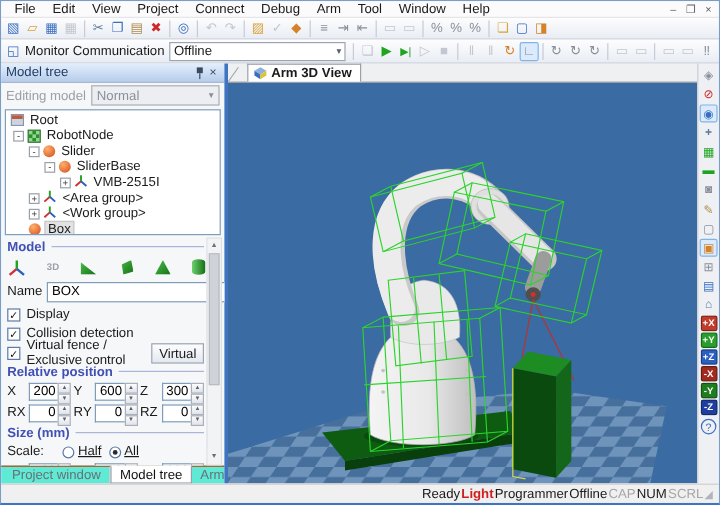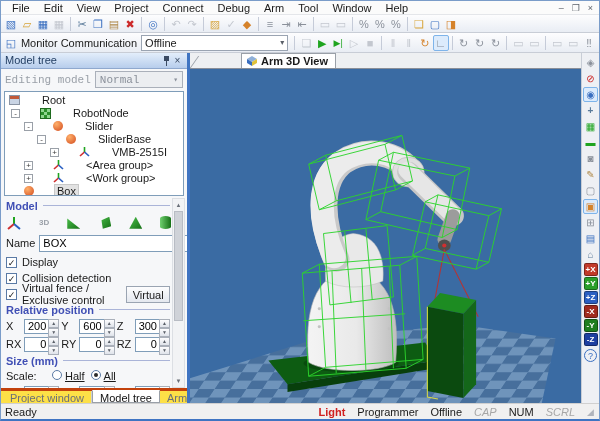"Arm 3D View" .vtab { margin-left: 35px -> none }
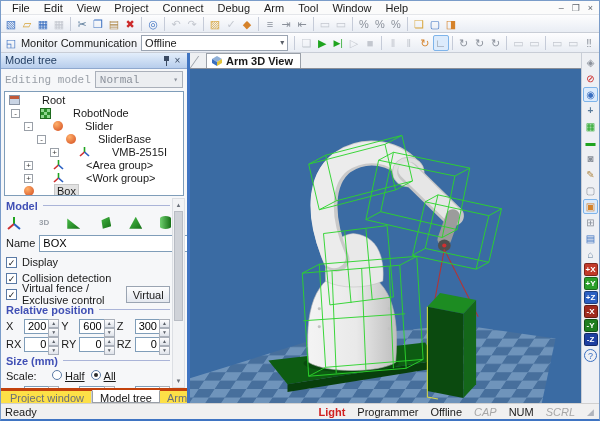"Editing model" .editrow { font-family: Liberation Mono, monospace -> none }
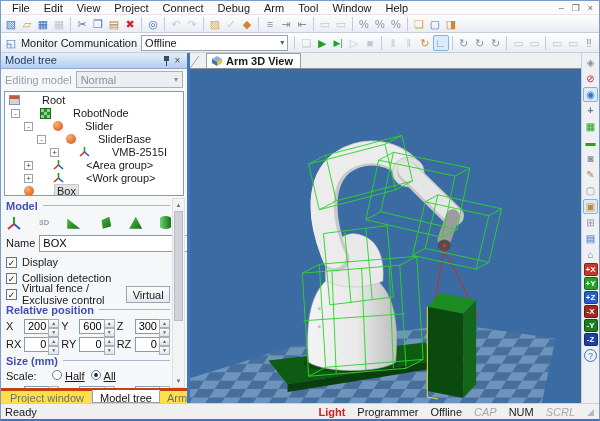"Root" .trow { gap: 20px -> 3px }
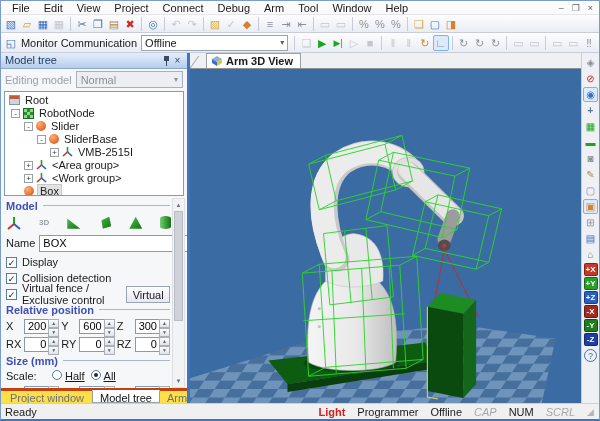"Half" .radio { align-items: flex-start -> flex-end }
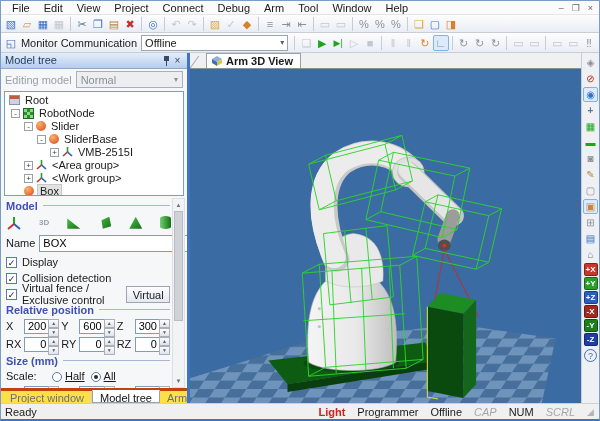"Project window" .btabs { background: #fde047 -> #5eead4; border-top: 3px solid #c2410c -> 1px solid #c2410c }
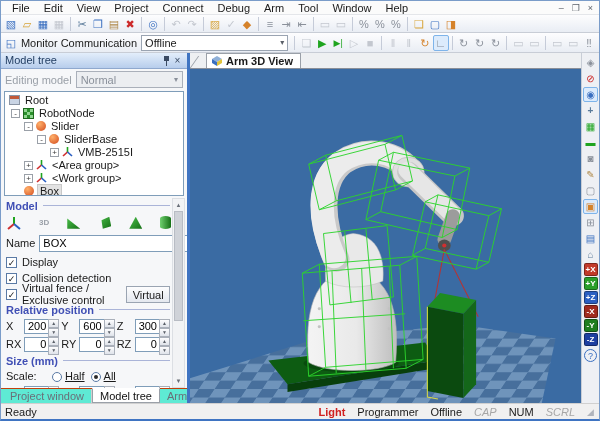"Ready" .statusbar { gap: 12px -> 1px; text-align: none -> right }
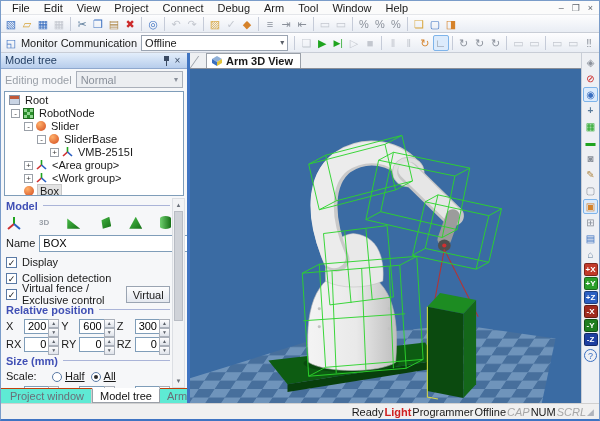"CAP" .sb-dim { font-style: italic -> none }
